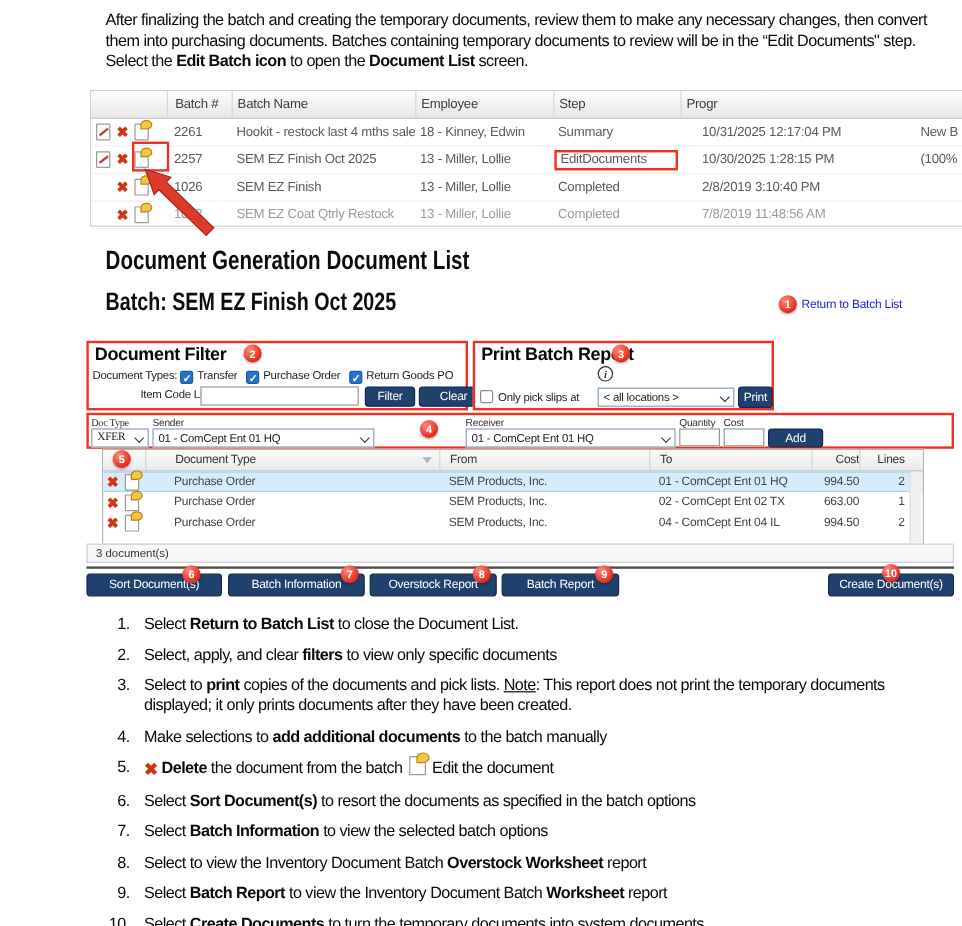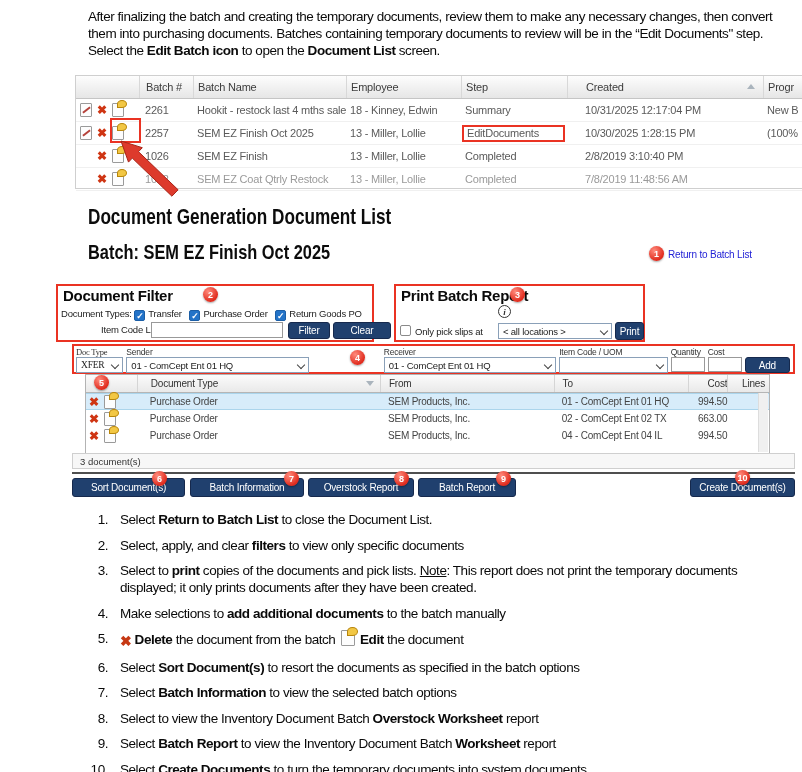"Created" div.c-cr { html: <div> <span>Created</span> <span></span> </div> -> none }
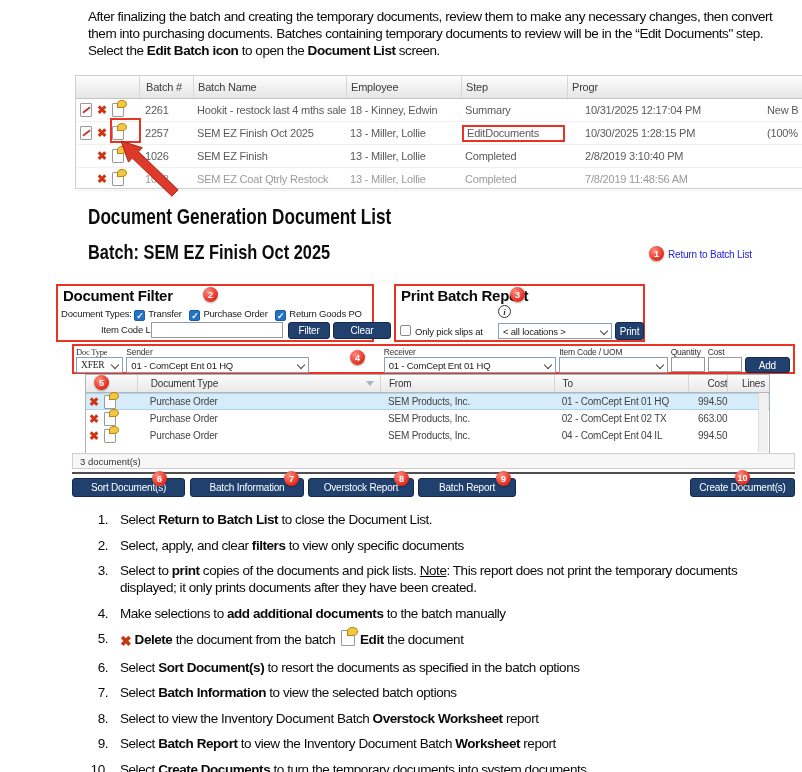"Document Filter" div.abs { left: 56px -> 72px }
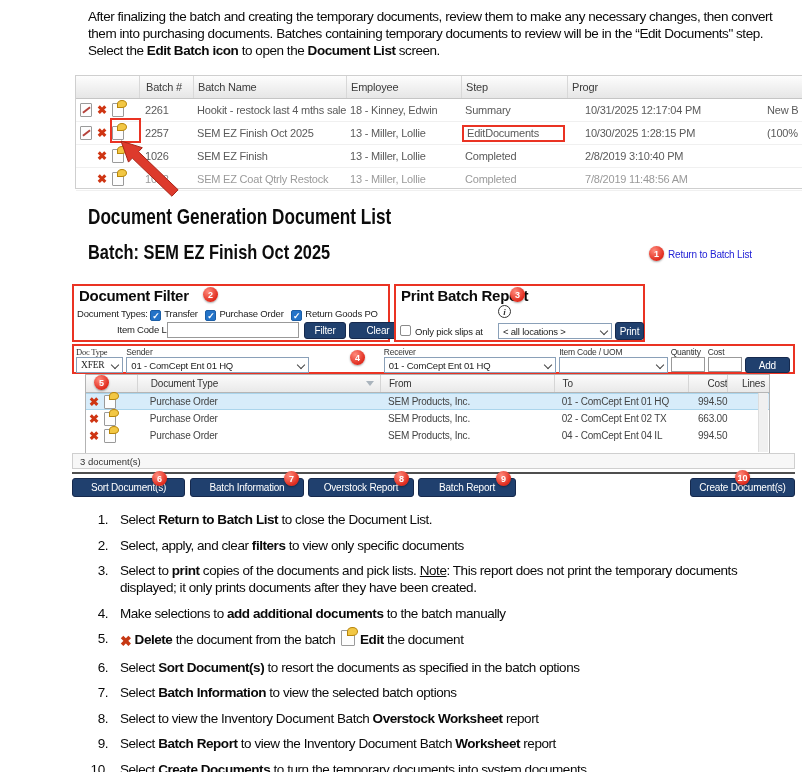"Item Code / UOM" div.acol { html: <div> <span>Item Code / UOM</span> <div> <span></span> <span></span> </div> </div> -> none }
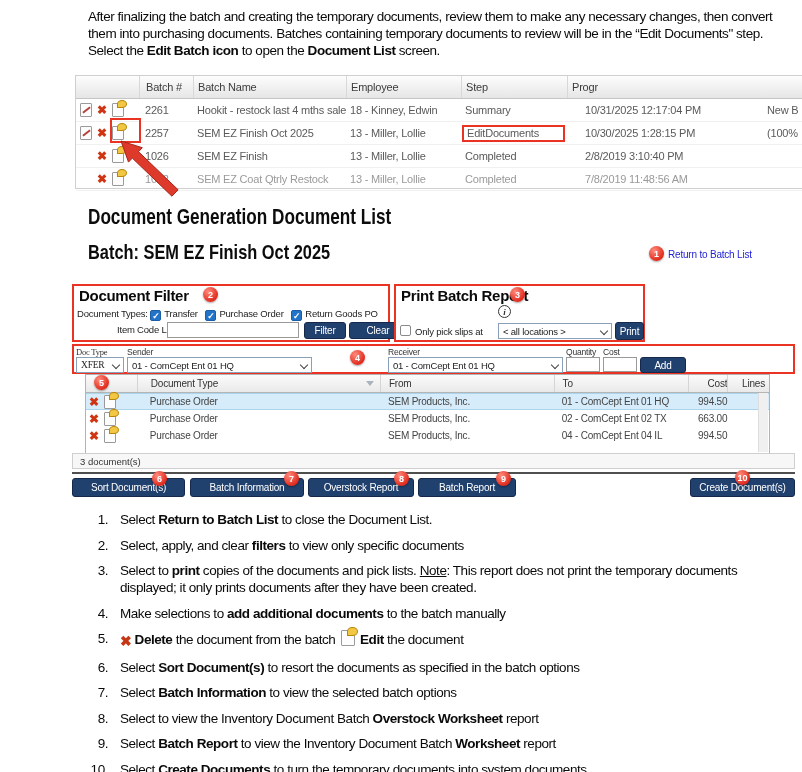"Document Type" .d-ty { margin-left: 16px -> none; padding-left: 13px -> 24px }
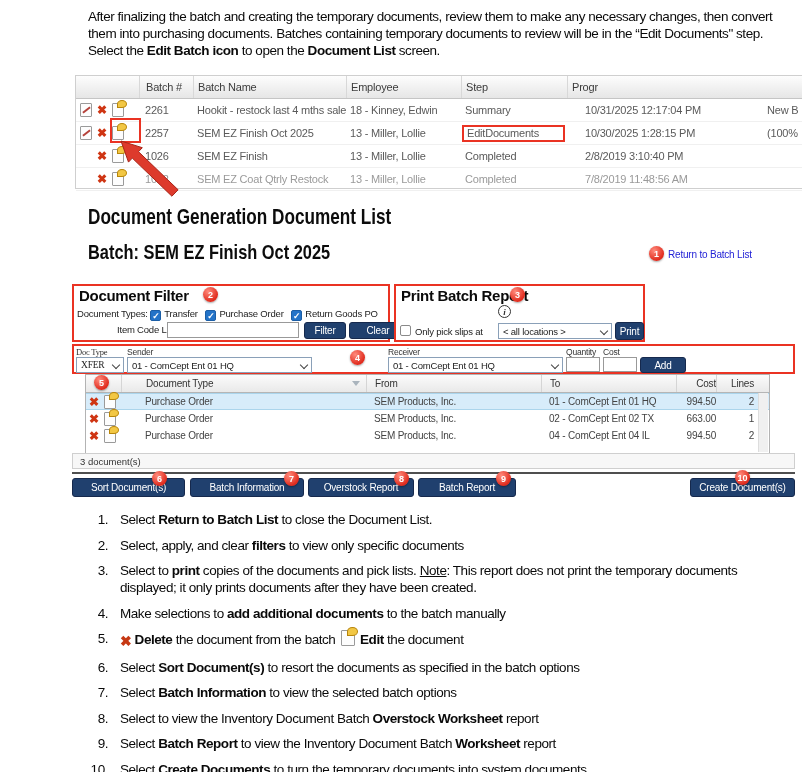"Edit" span { font-weight: bold -> normal }
